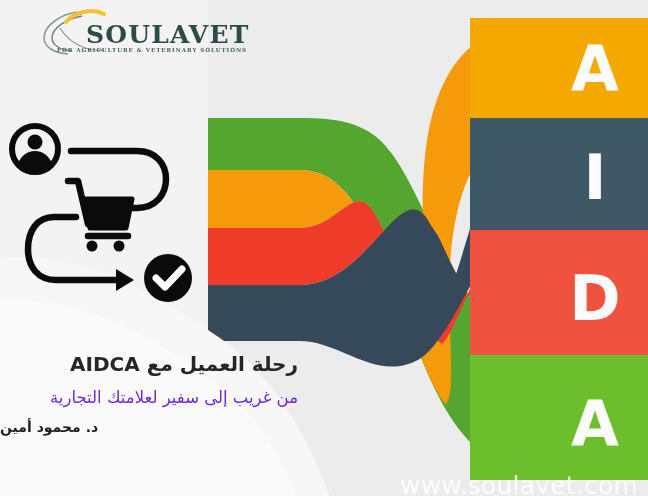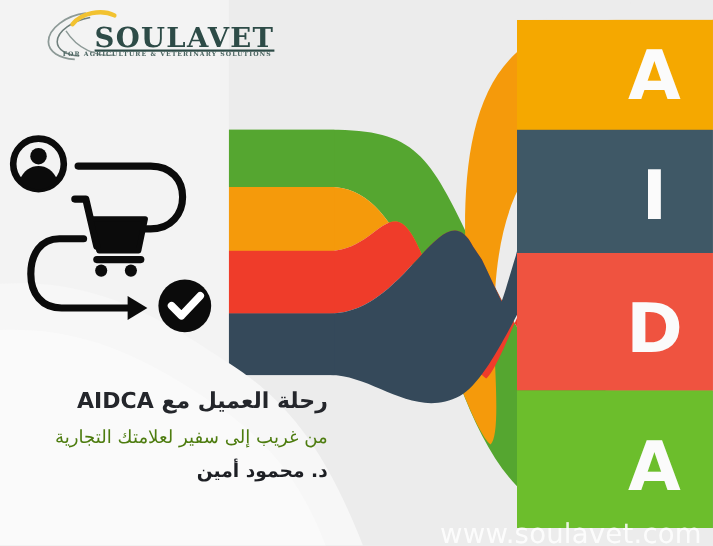"SOULAVET" .logo-word { text-decoration: underline -> none }
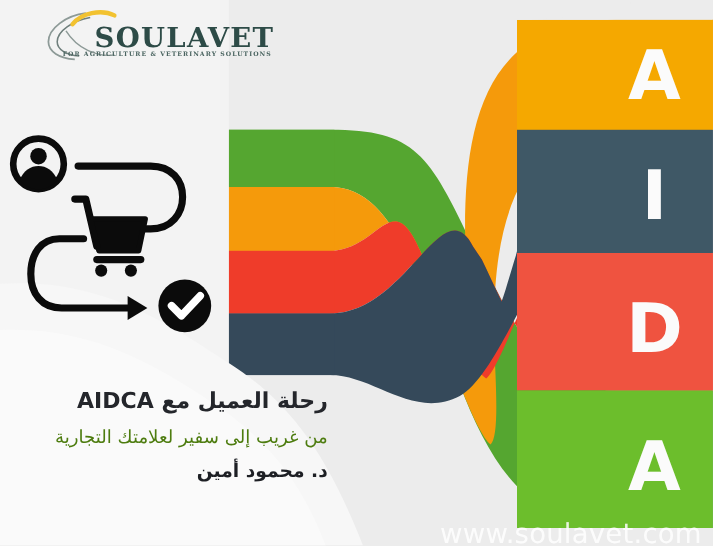"من غريب إلى سفير لعلامتك" .subtitle { color: #4d7c0f -> #6d28d9 }
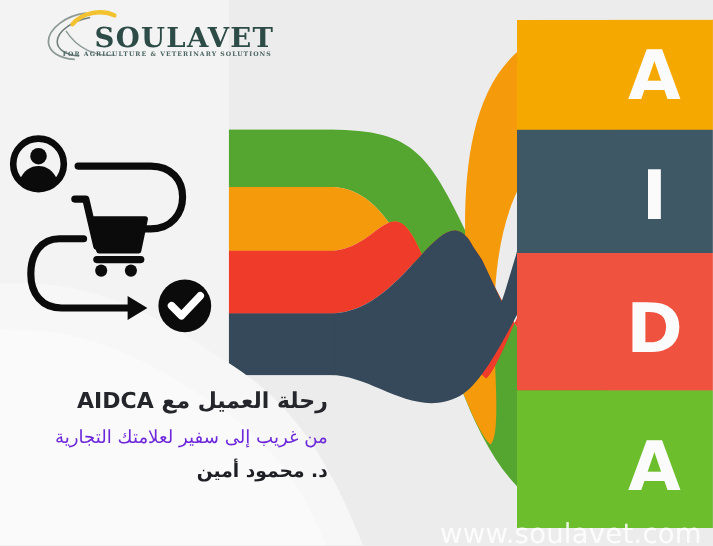"د. محمود أمين" .author { font-size: 17px -> 14px; text-align: right -> left }
